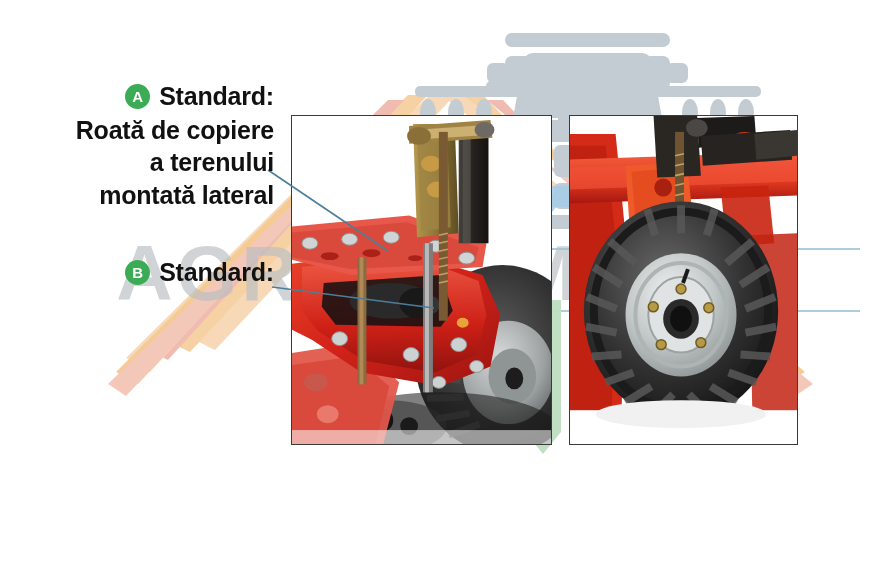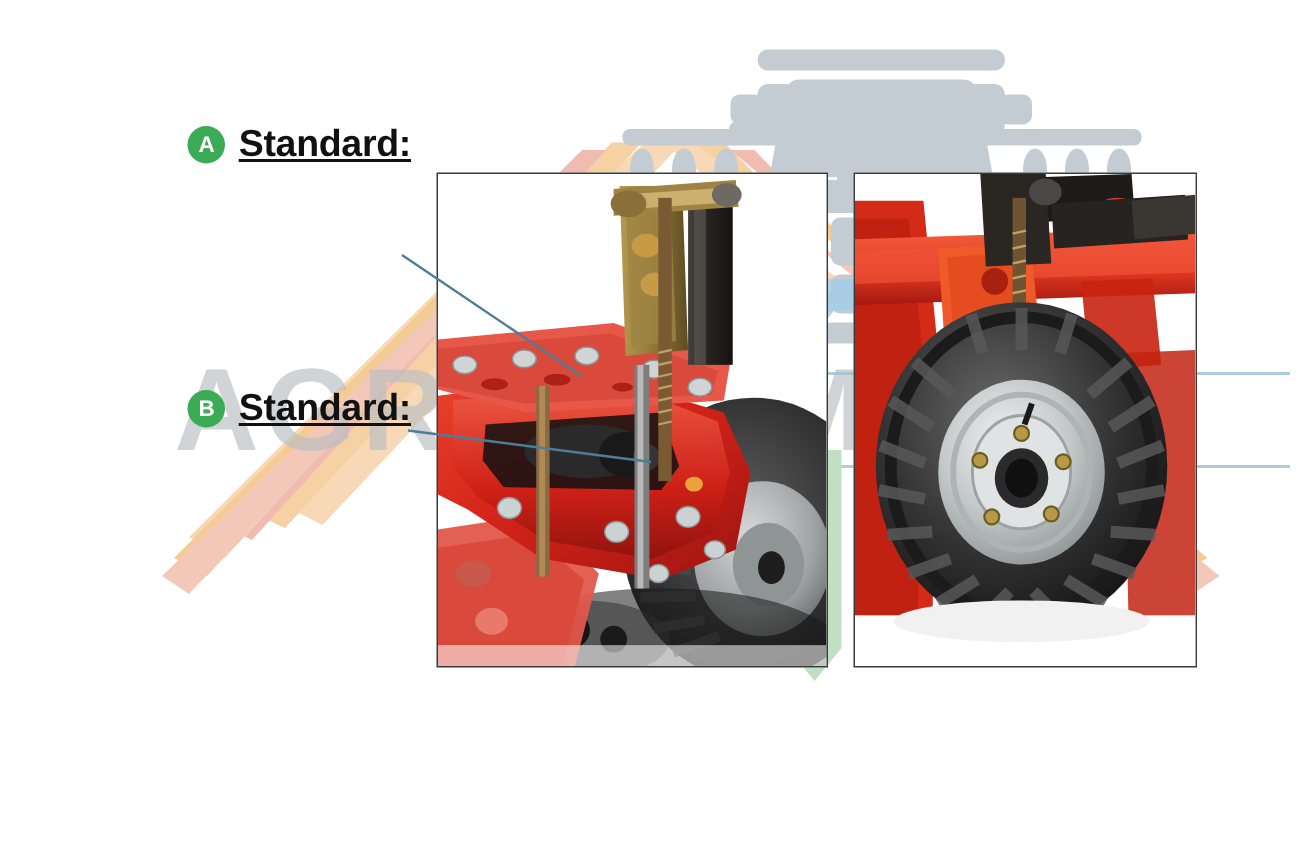"Standard:" .head-label { text-decoration: underline -> none }
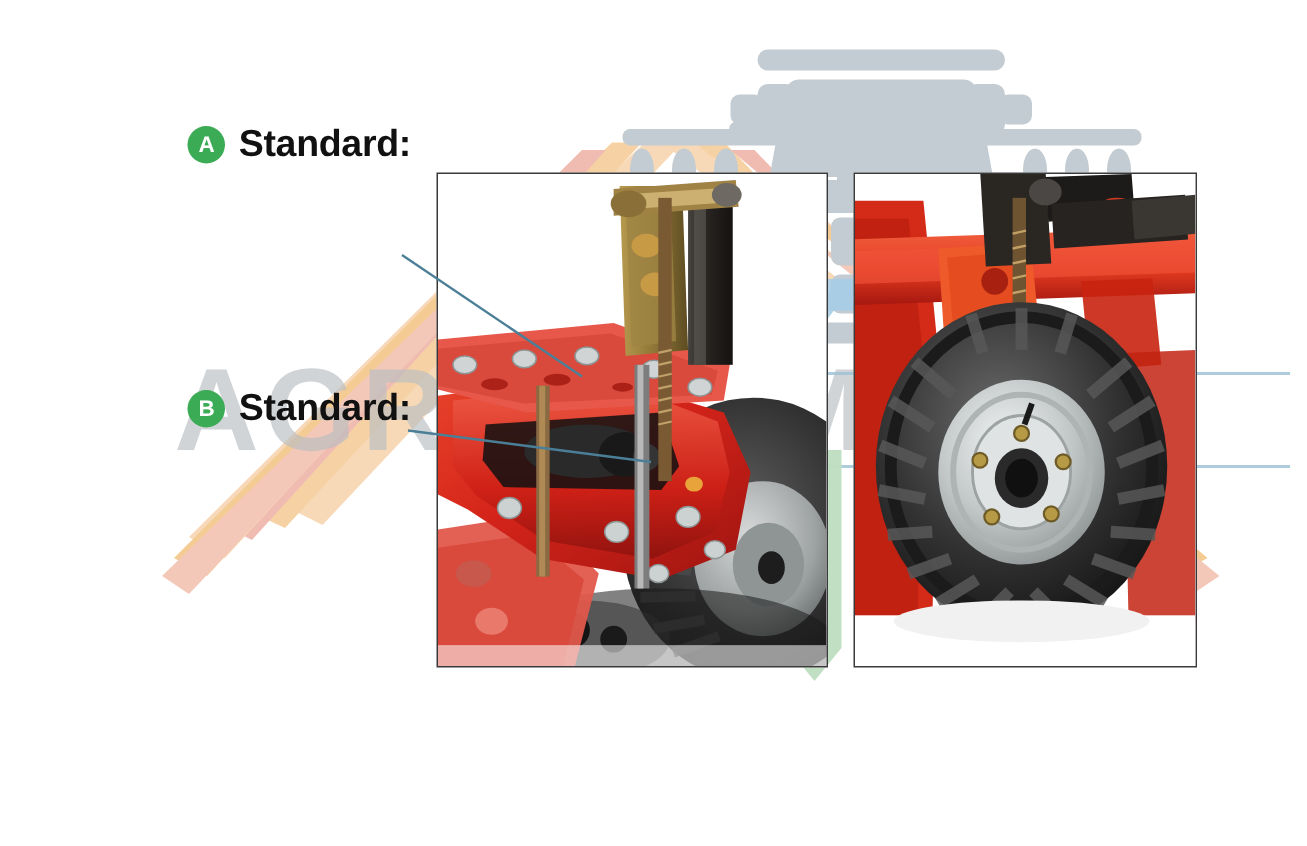"Roată de copiere" div.callout-body { html: none -> <div>Roată de copiere a terenului montată lateral</div> }
